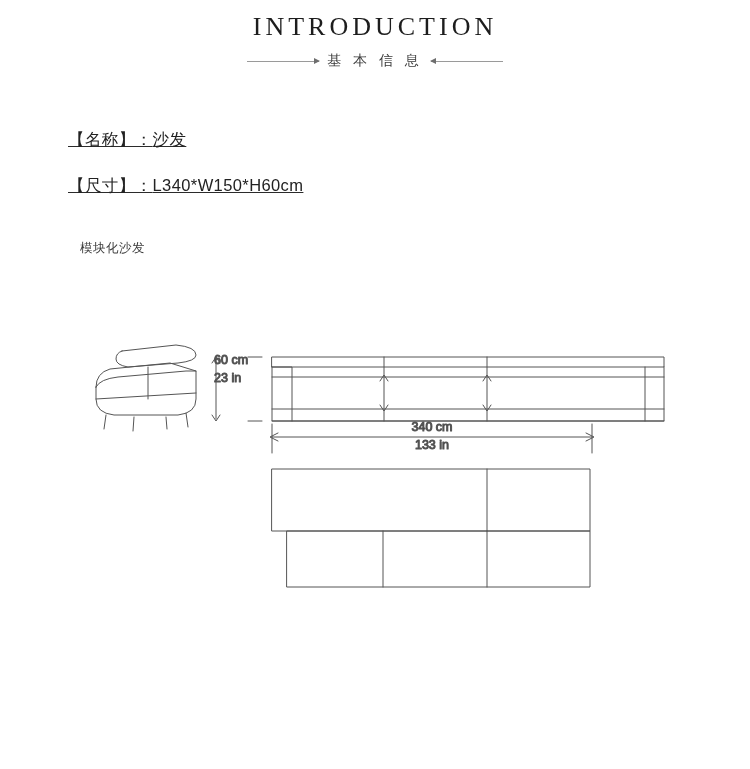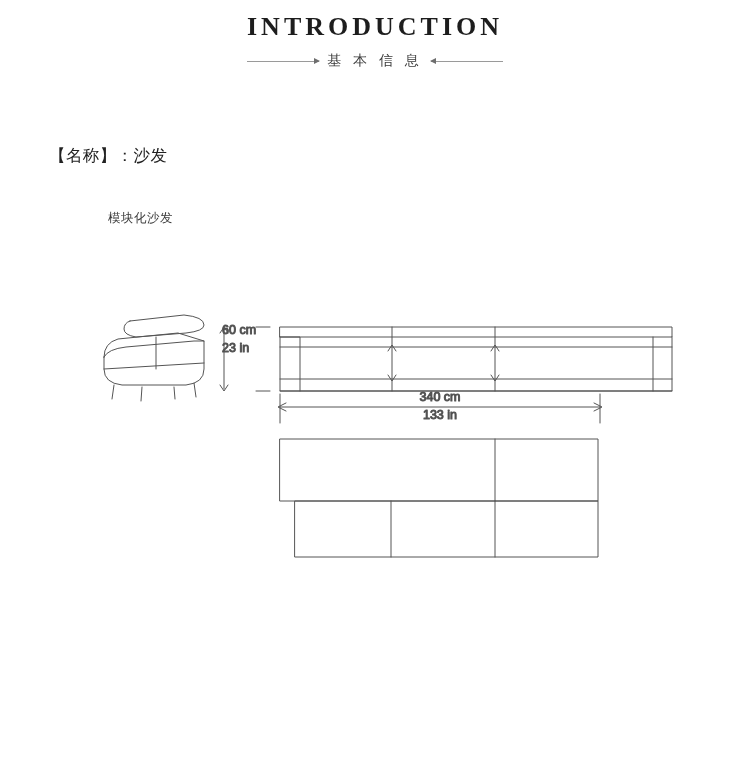"INTRODUCTION" .header-title { font-weight: 700 -> 400 }
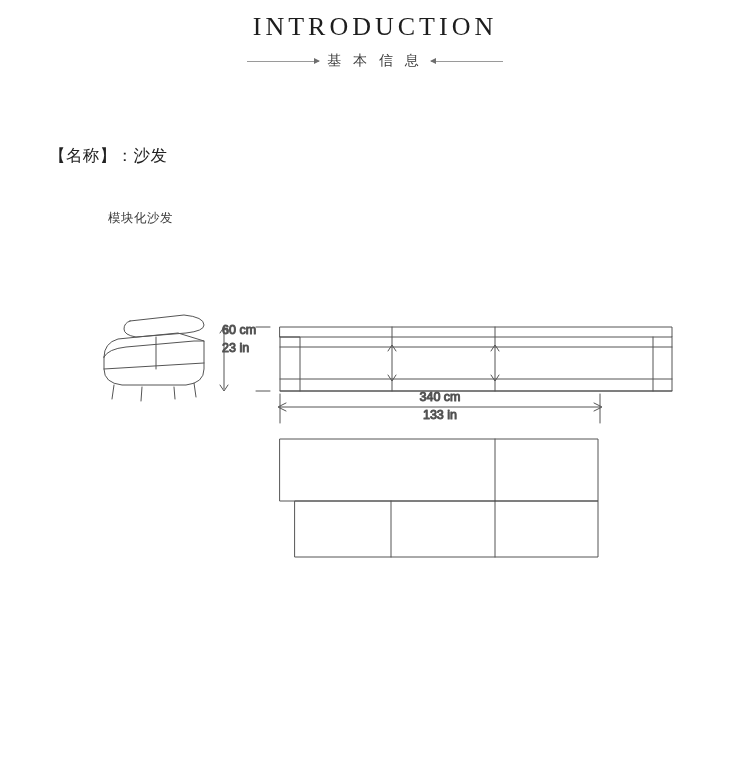"【名称】：沙发" .specs { margin-top: 74px -> 58px; padding-left: 49px -> 68px; text-decoration: none -> underline }
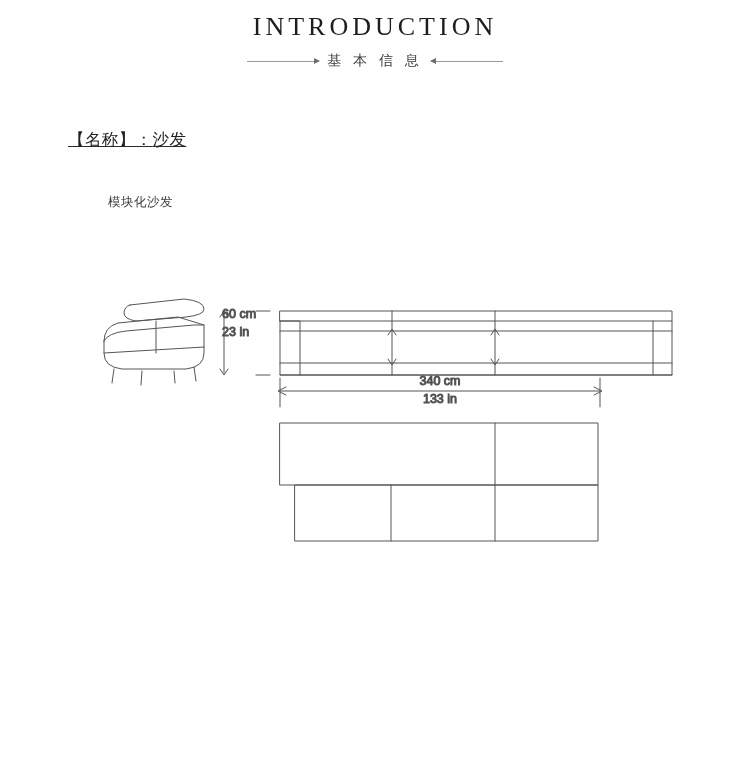"【尺寸】：L340*W150*H60cm" div.spec-row { html: none -> <div> <span>【尺寸】：</span><span>L340*W150*H60cm</span> </div> }
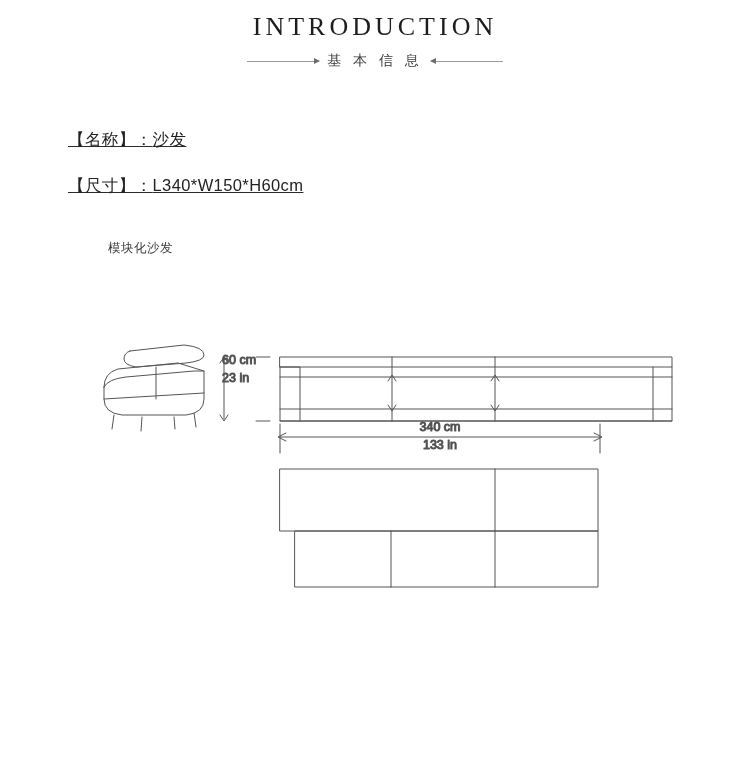"模块化沙发" .note { padding-left: 108px -> 80px }
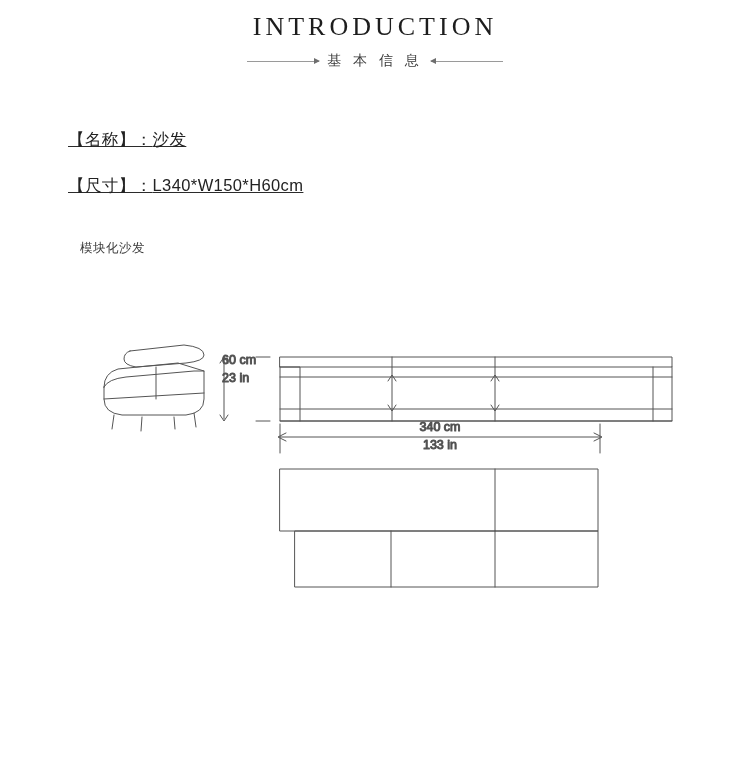"60 cm" .drawing { padding-left: 8px -> none }
